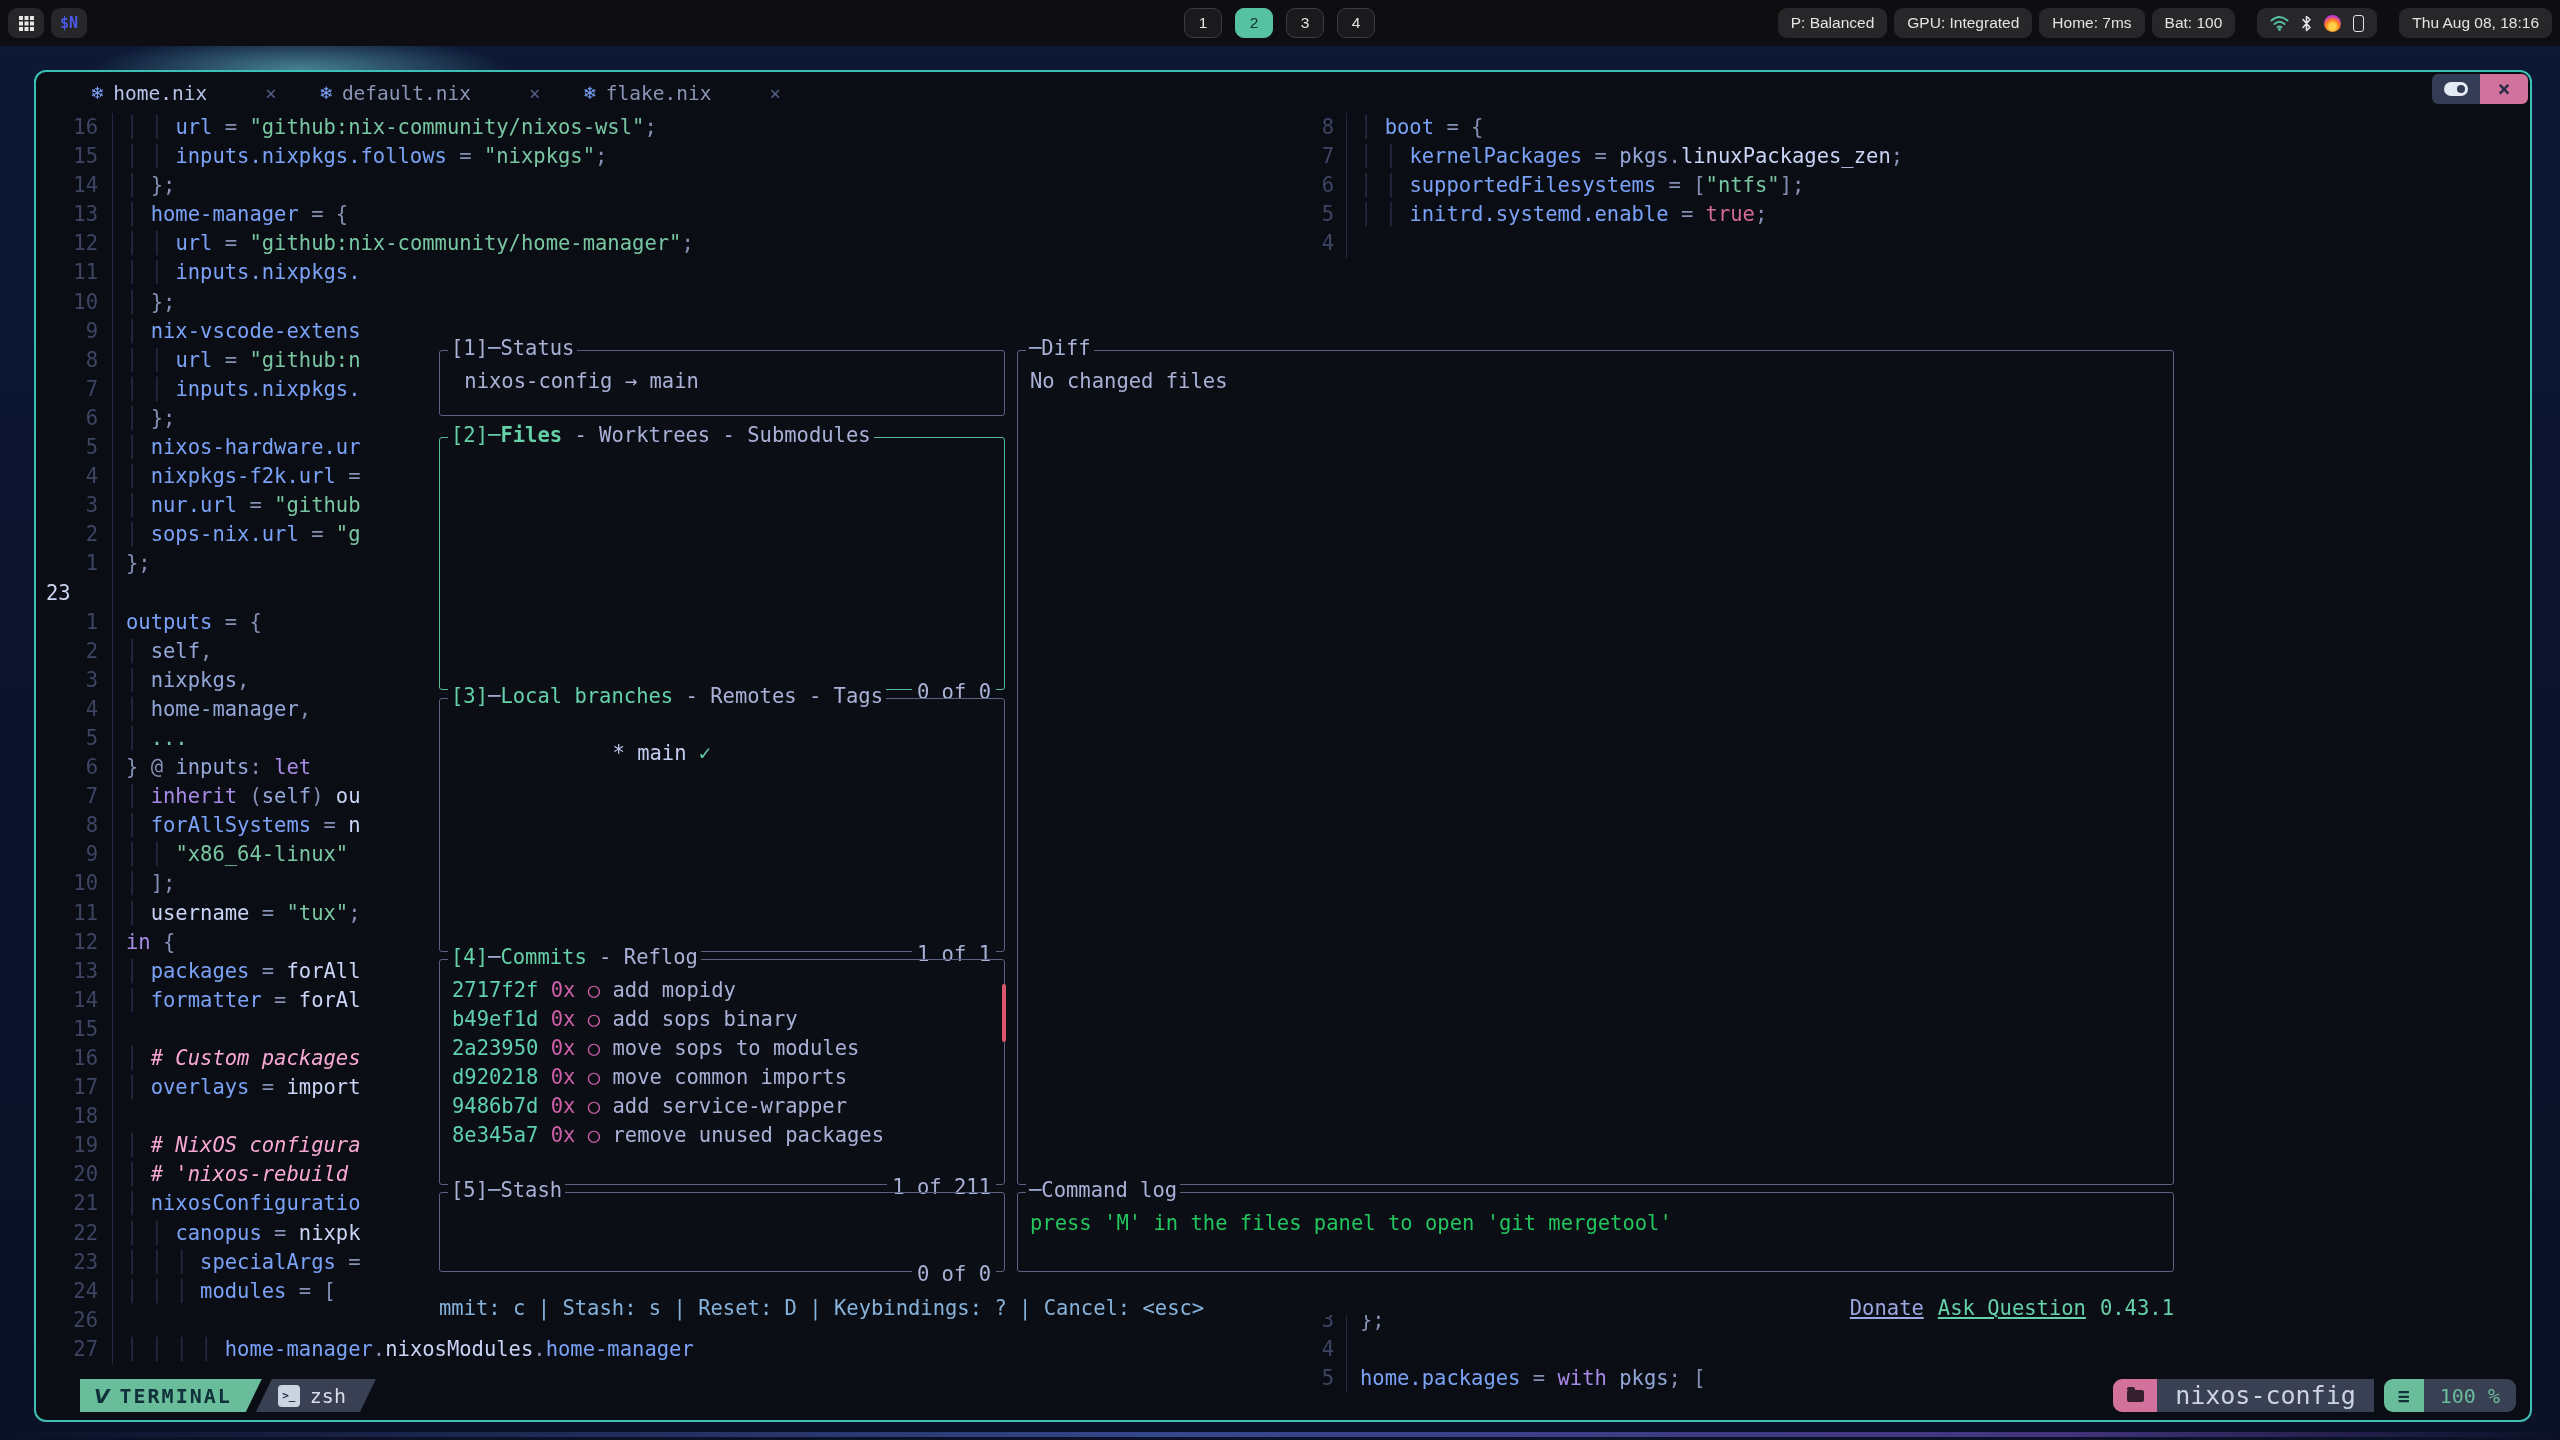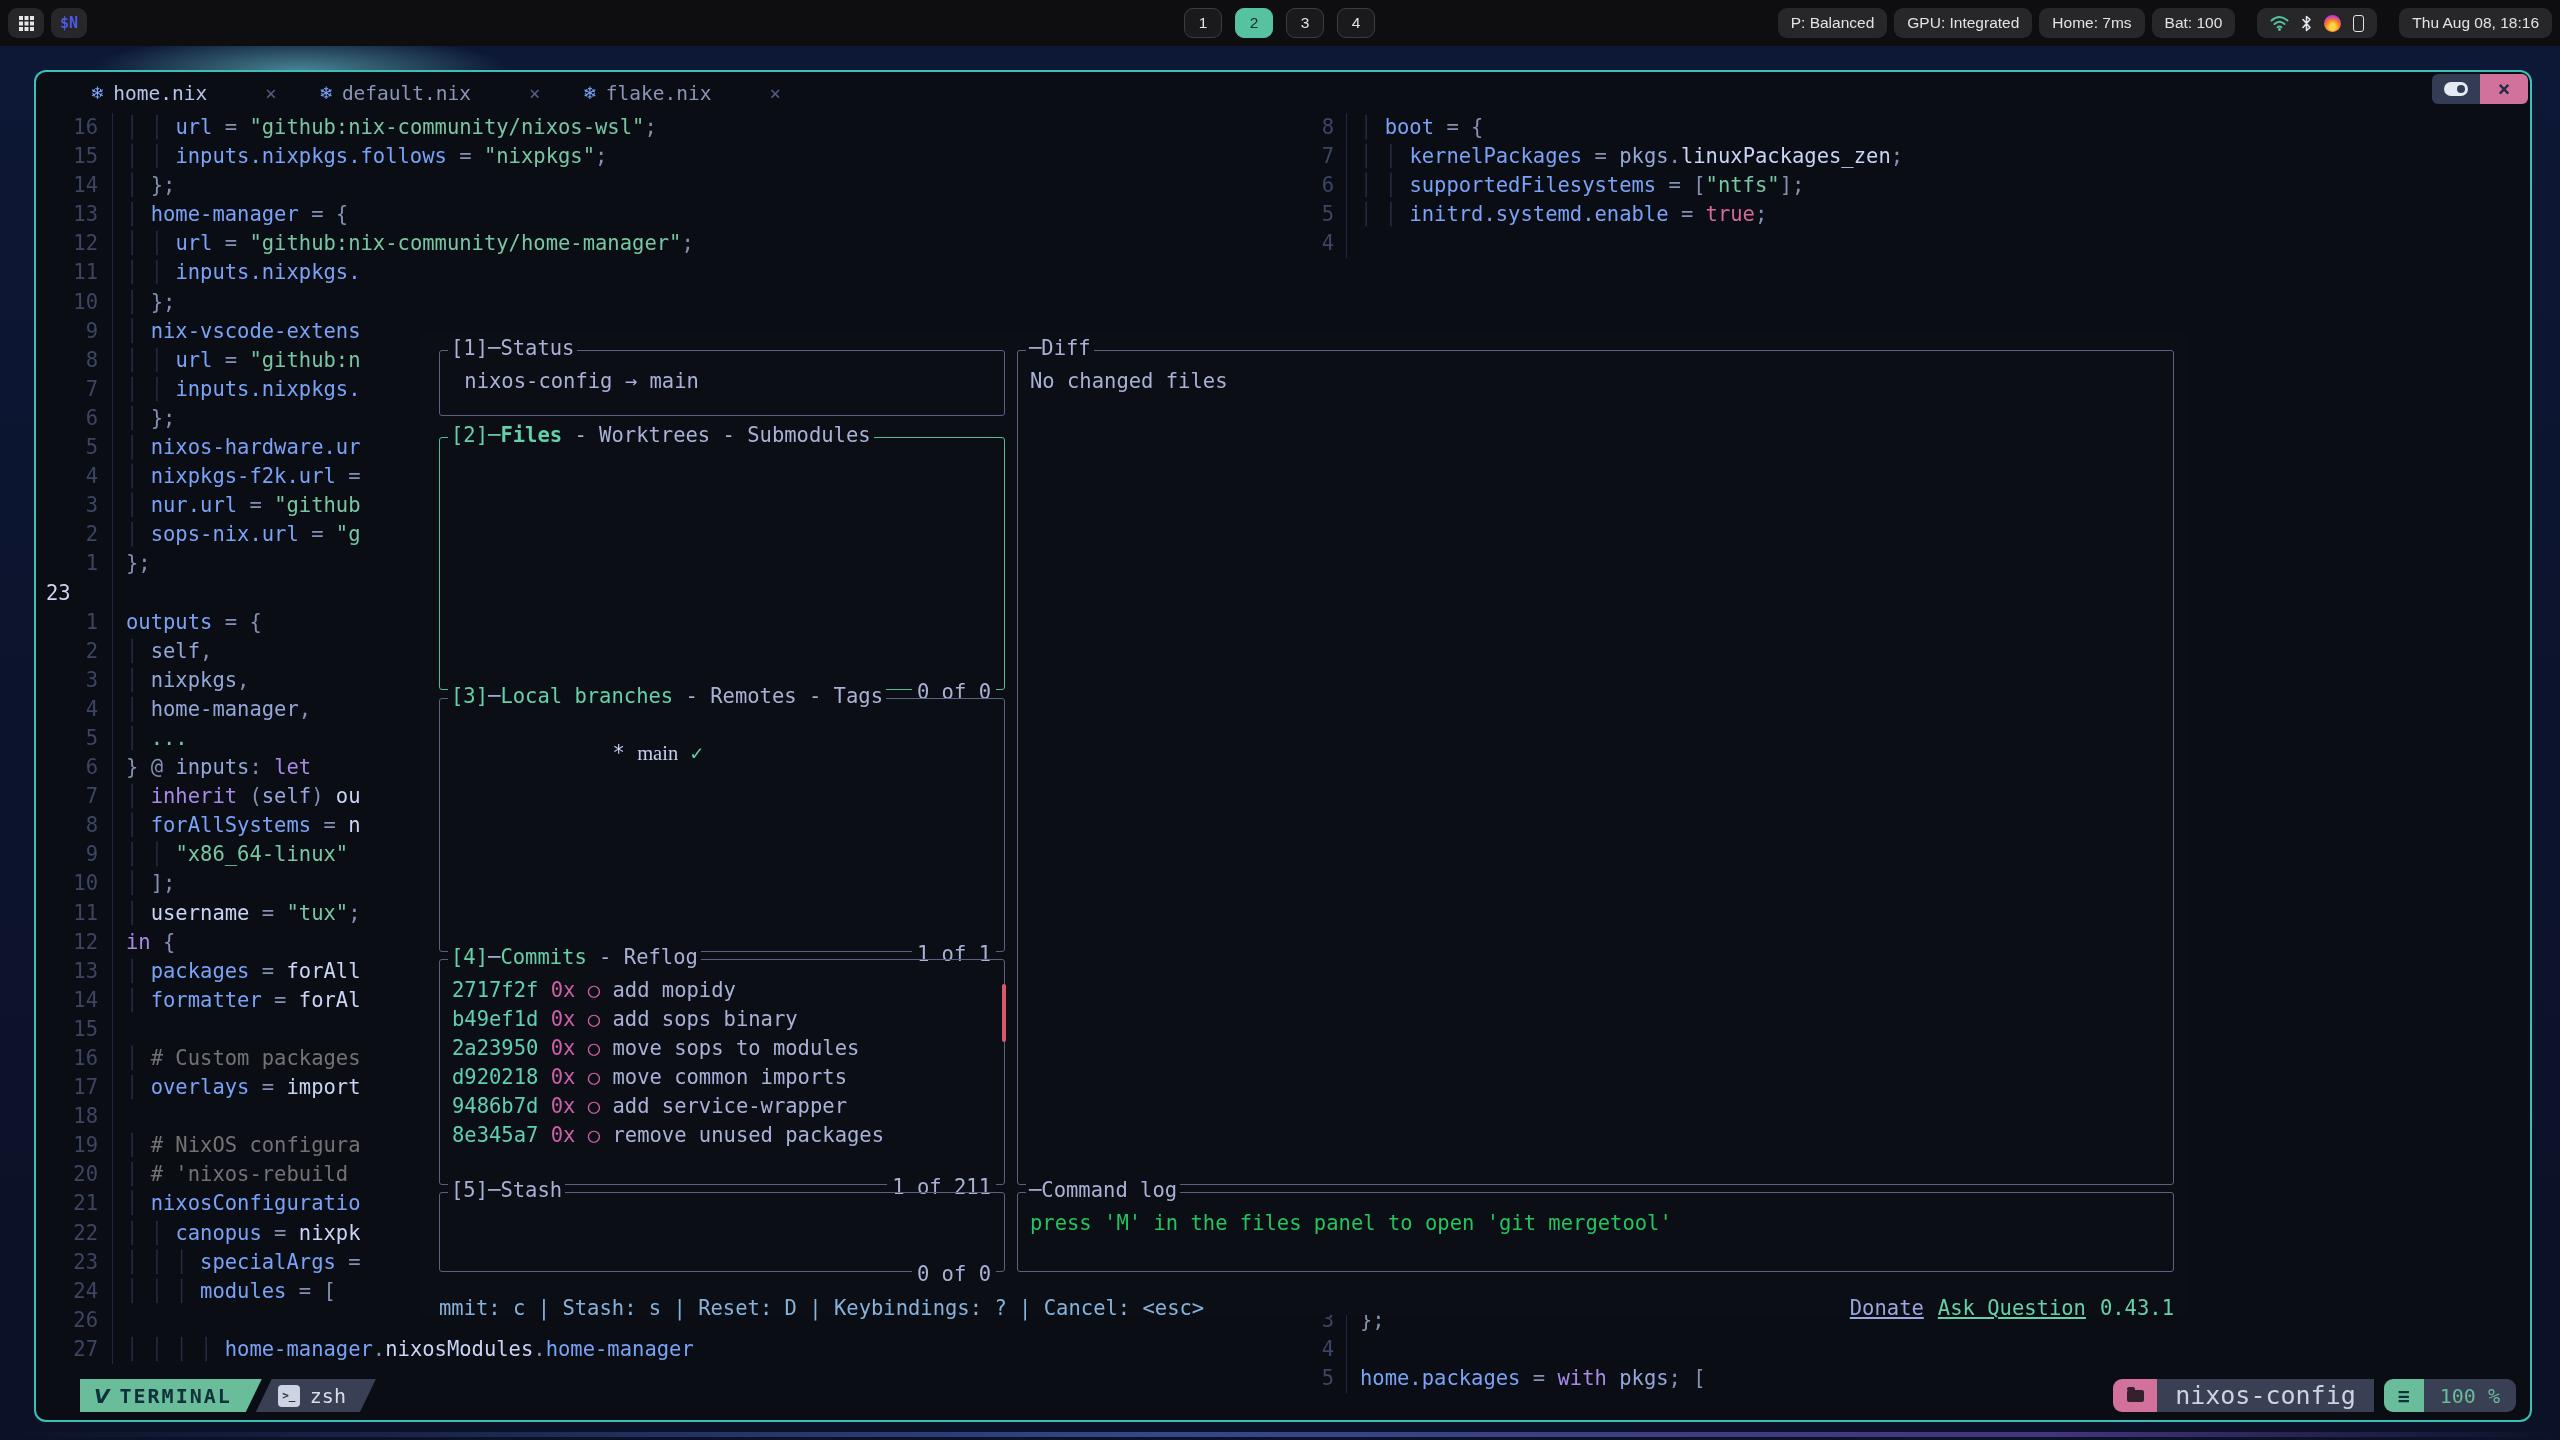"main" .branch-name { font-family: Liberation Serif, serif -> none }
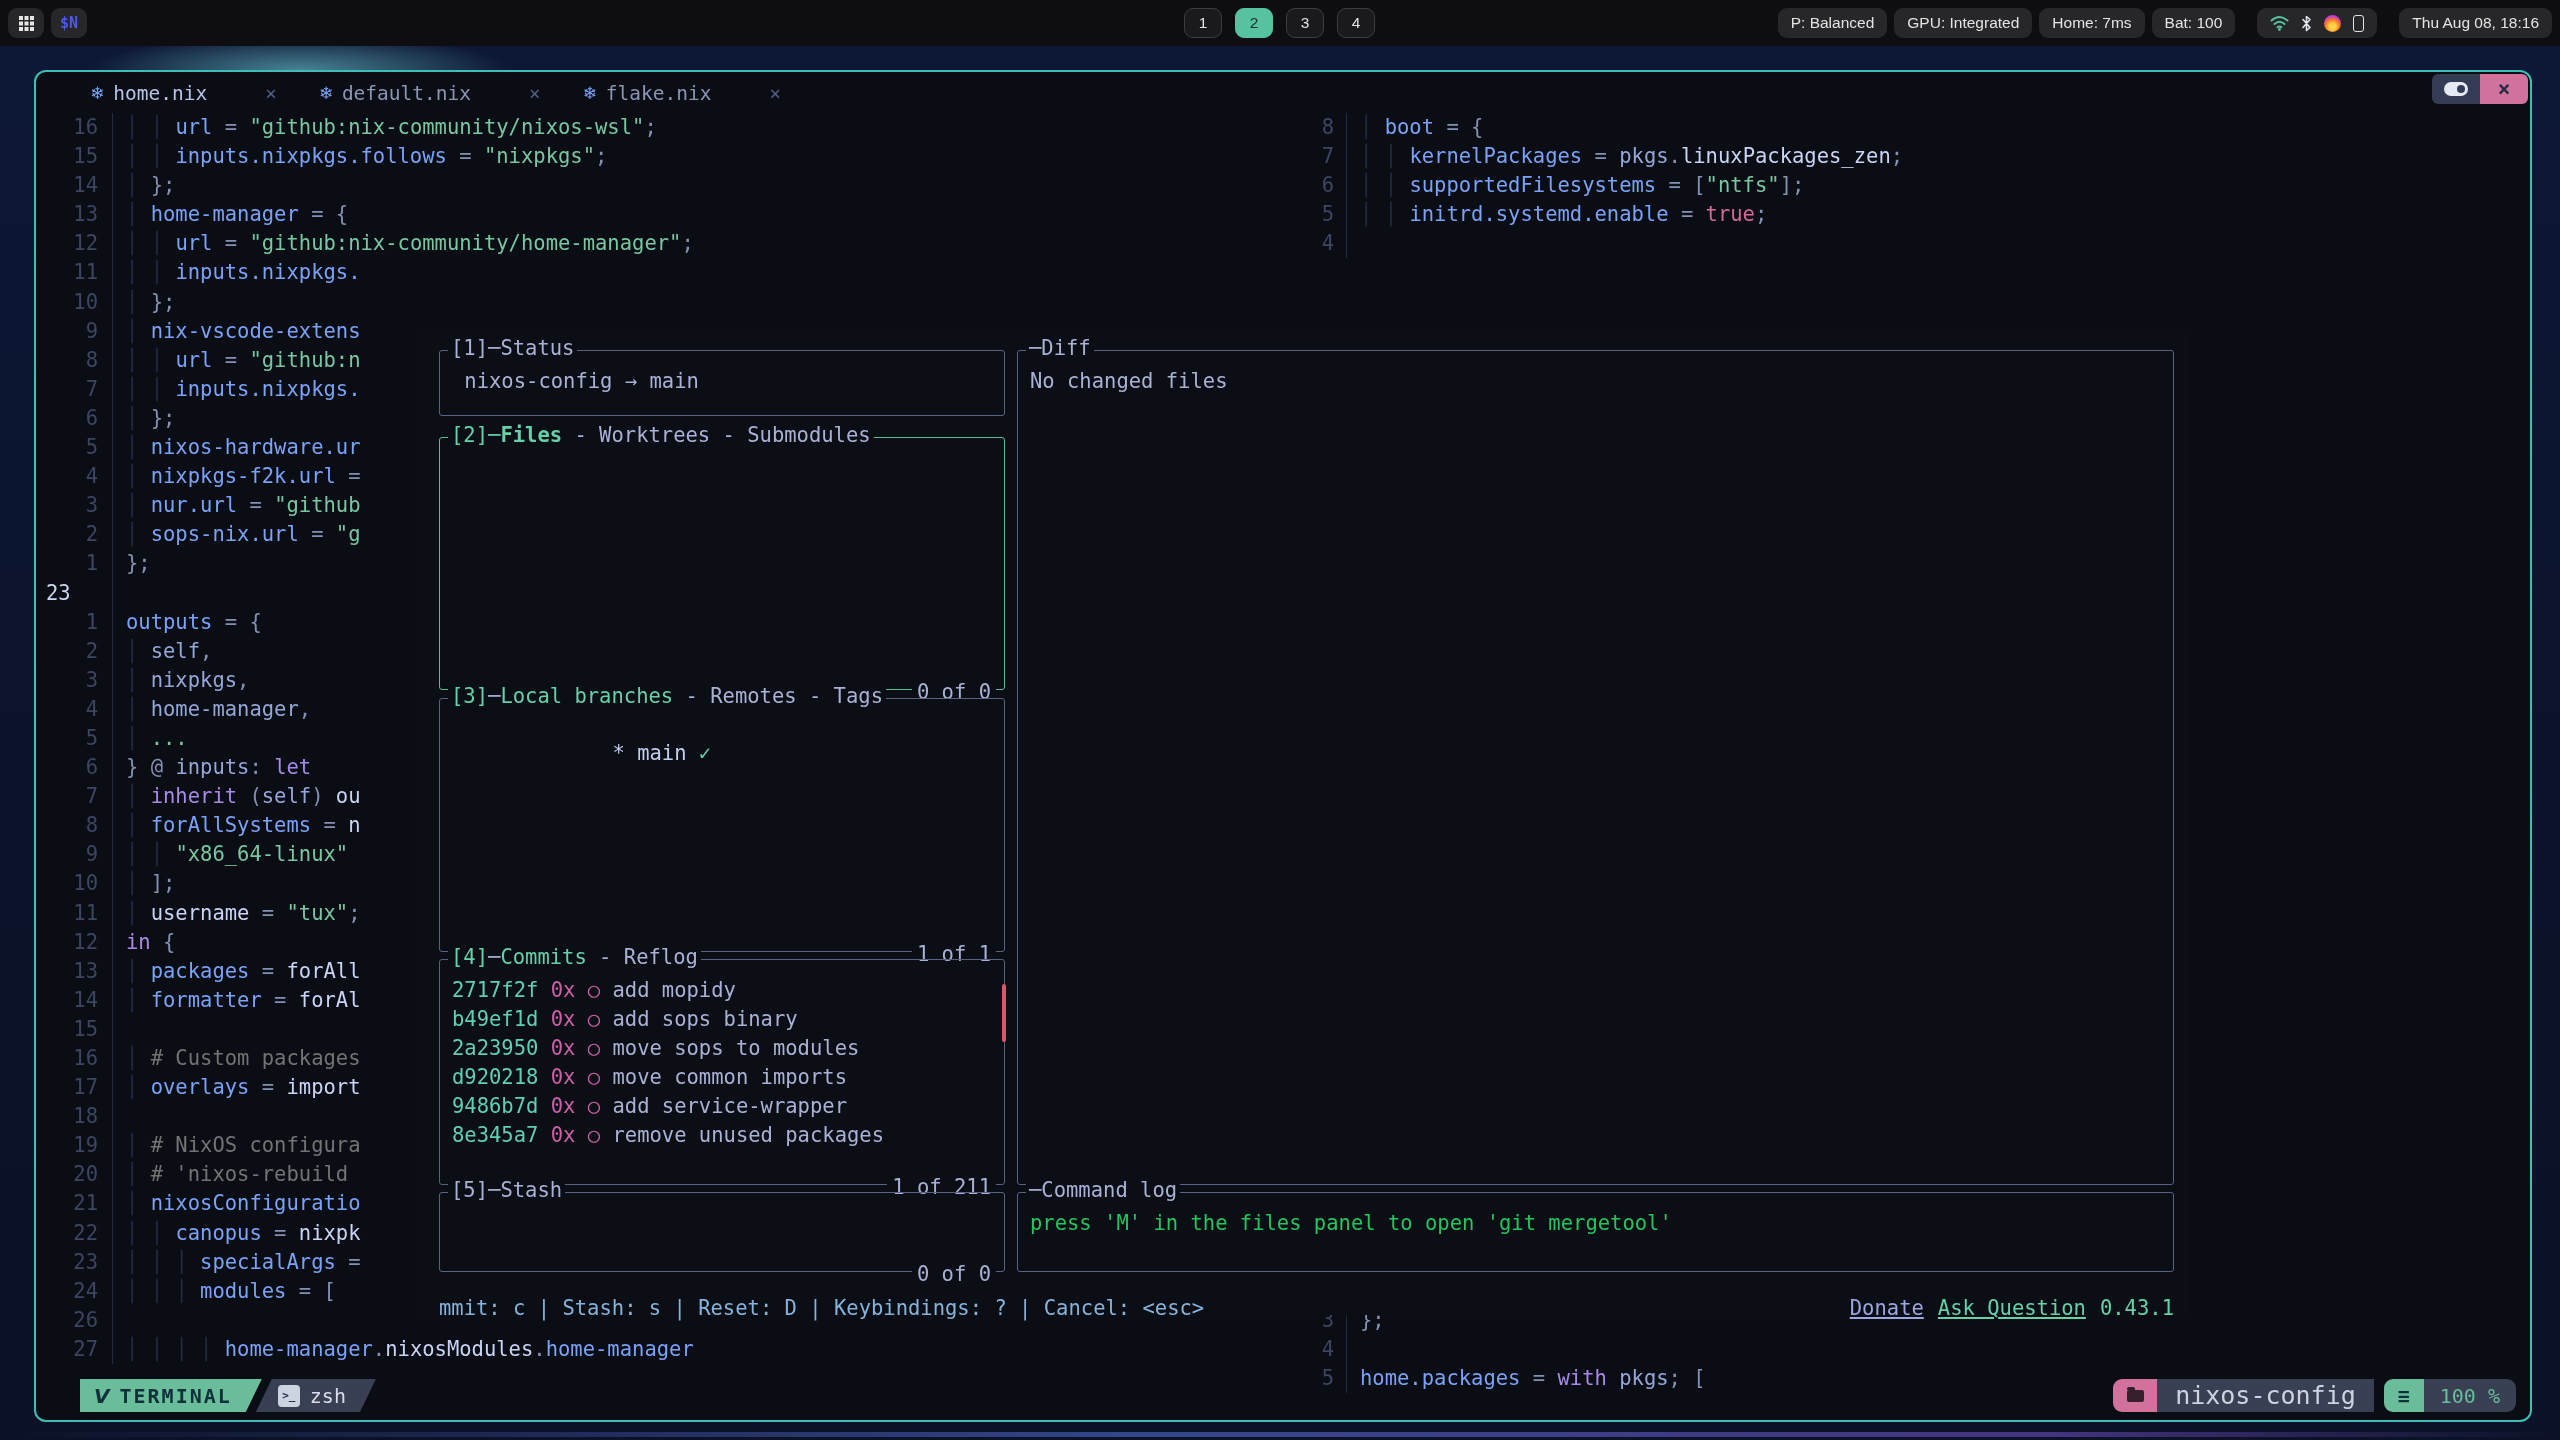"# Custom packages" .tk-cm { color: #737373 -> #f9a8d4; font-style: none -> italic }
